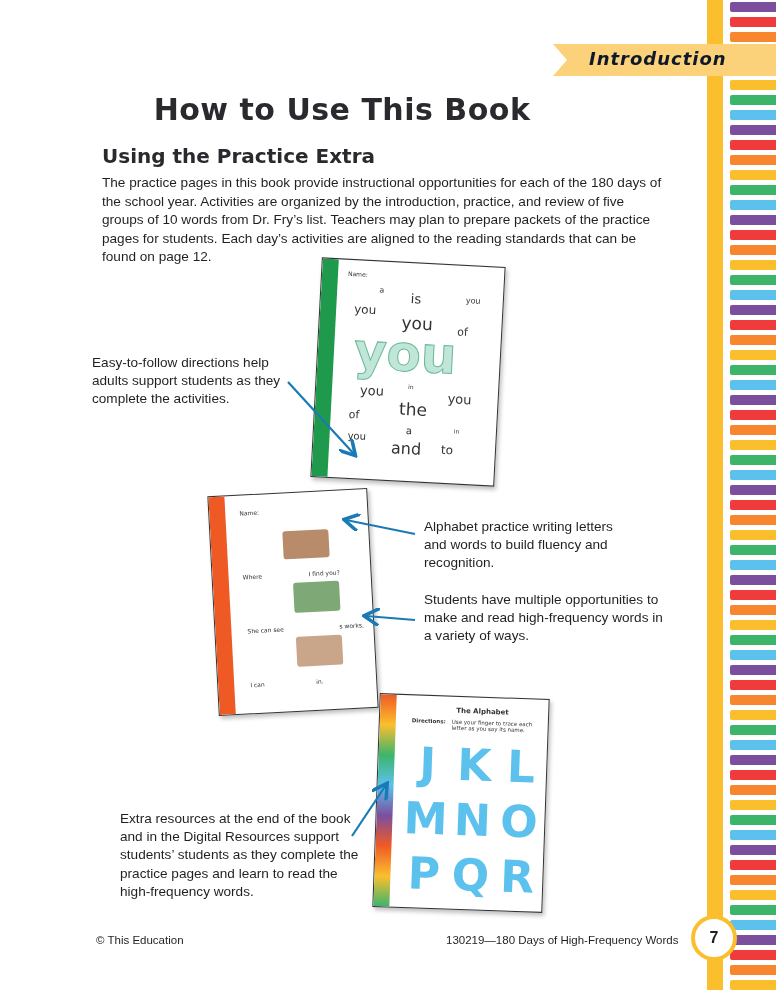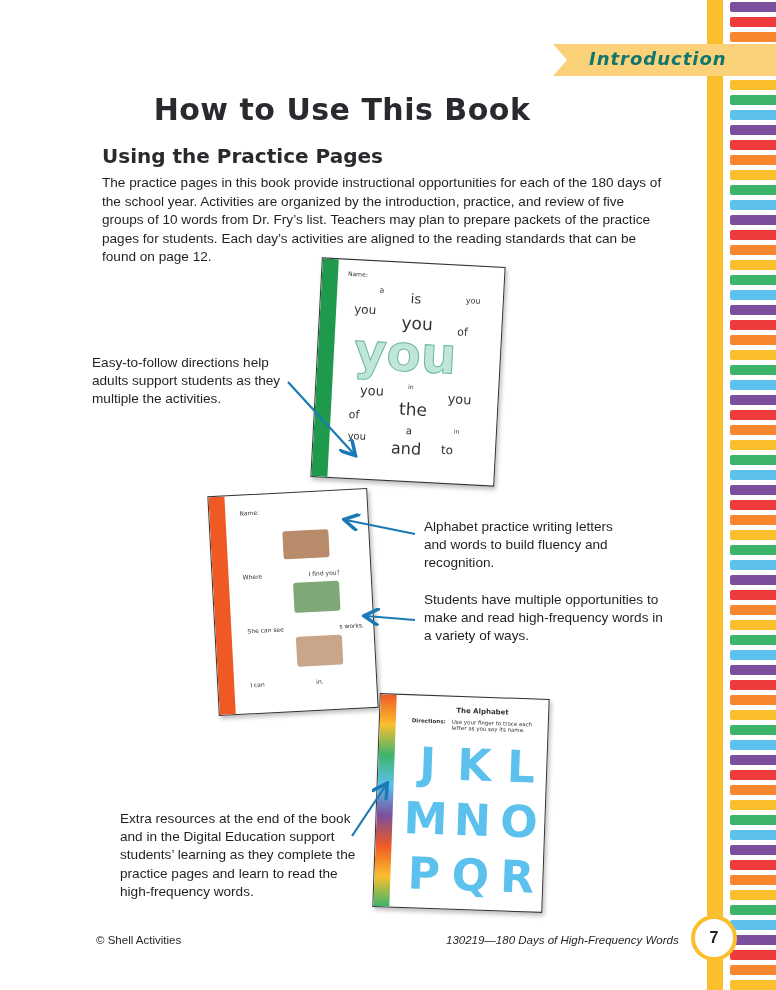"Introduction" .banner-text { color: #0f766e -> #0f172a }
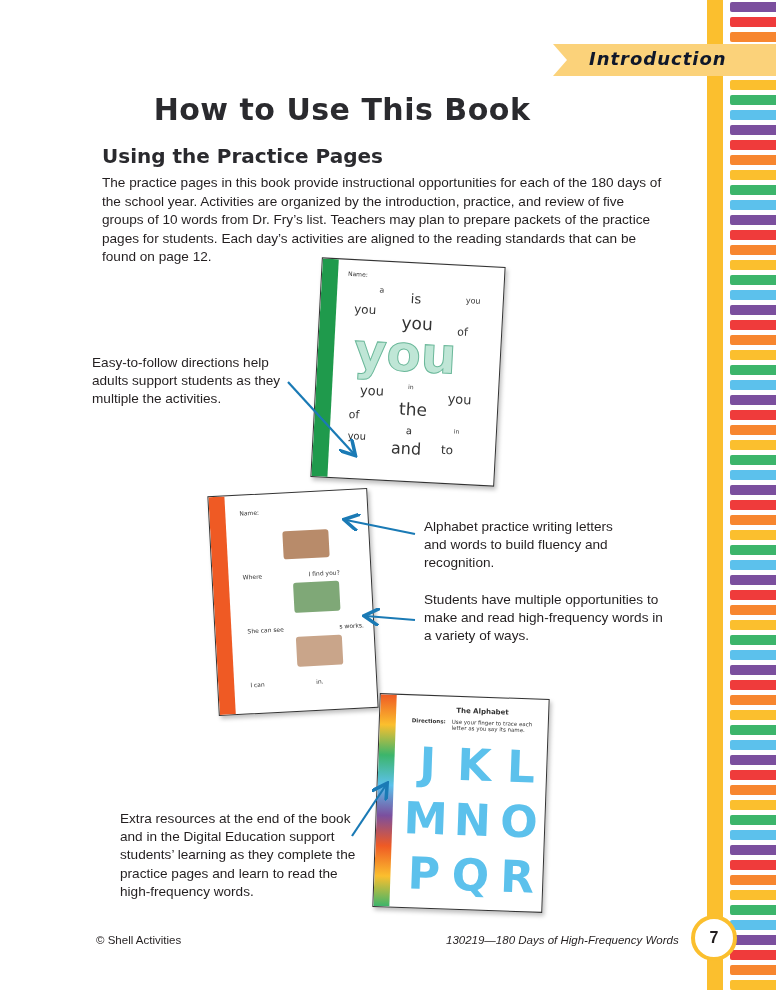"Using the Practice Pages" div.subtitle { text: Pages -> Extra }
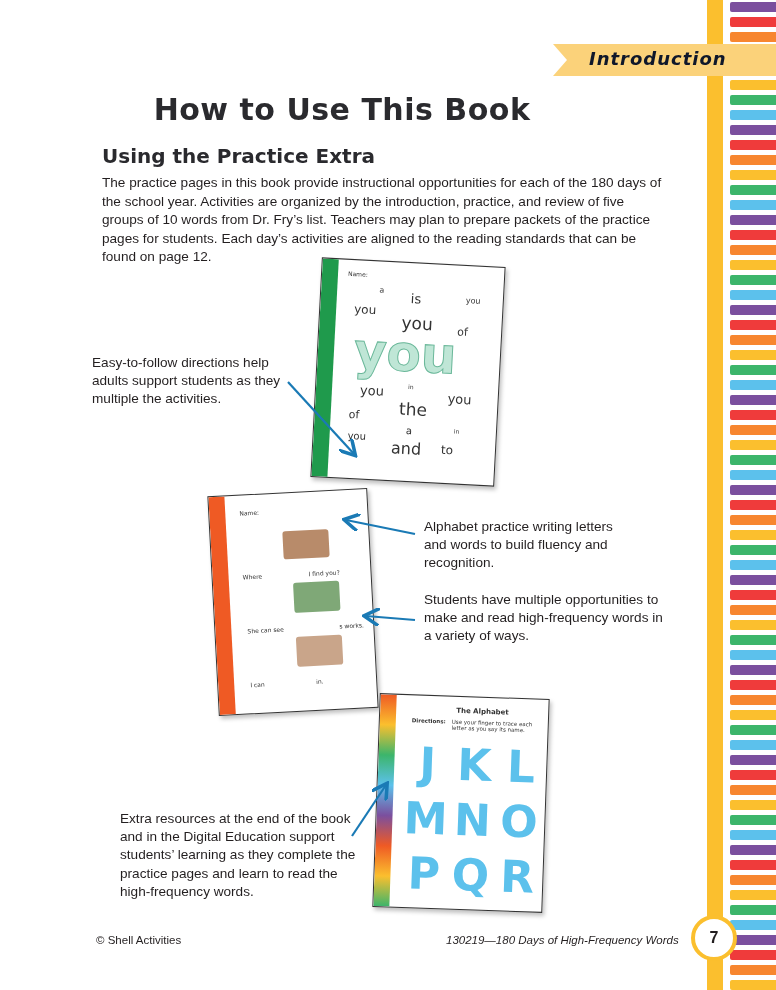"Easy-to-follow directions help adults" div.callout { text: multiple -> complete }
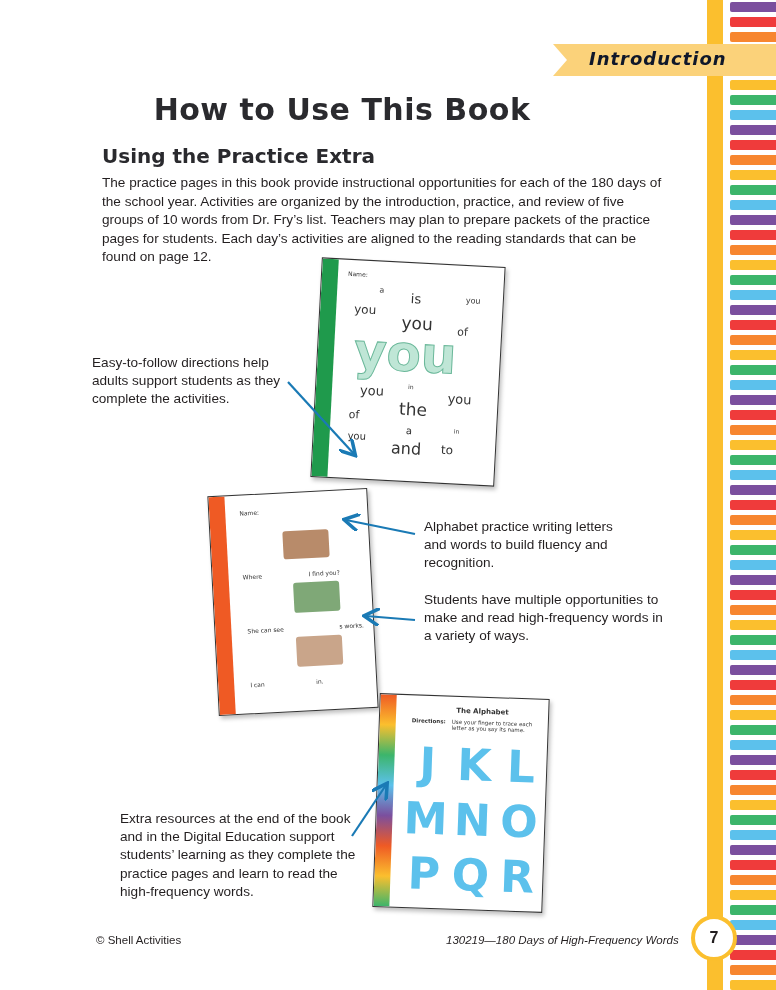"Extra resources at the end" div.callout { text: Education support students’ learning -> Resources support students’ students }
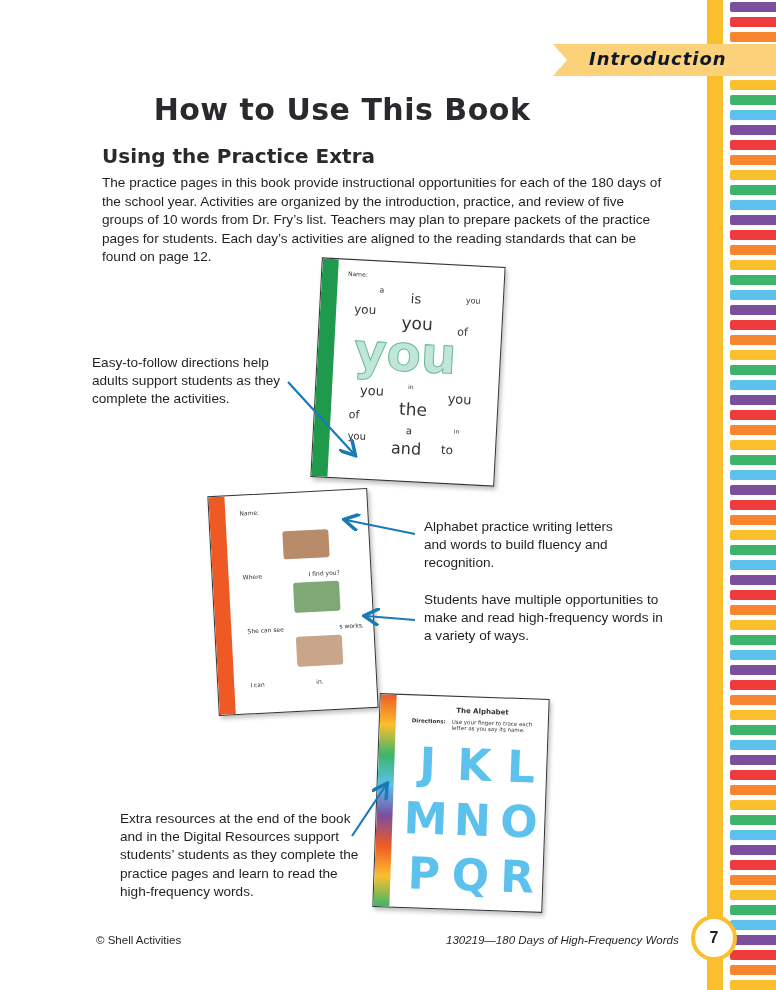"© Shell Activities" div.footer-left { text: Shell Activities -> This Education }
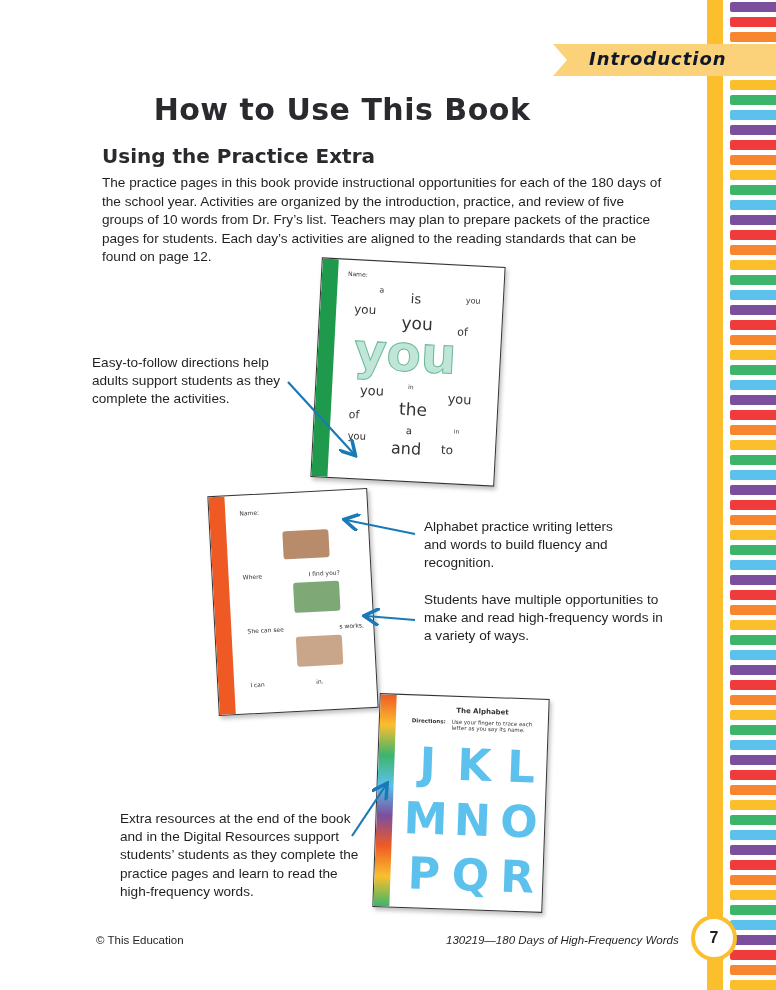"130219—180 Days of High-Frequency Words" .footer-right { font-style: italic -> none }
